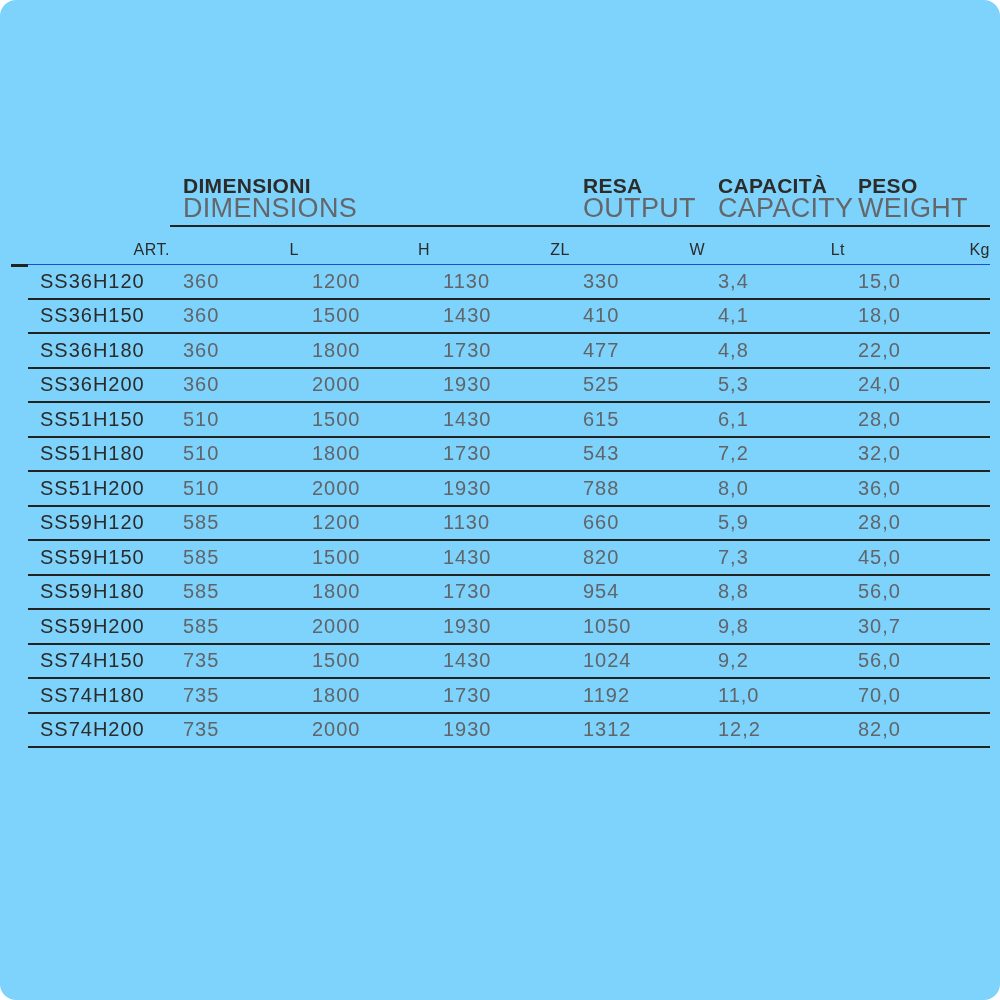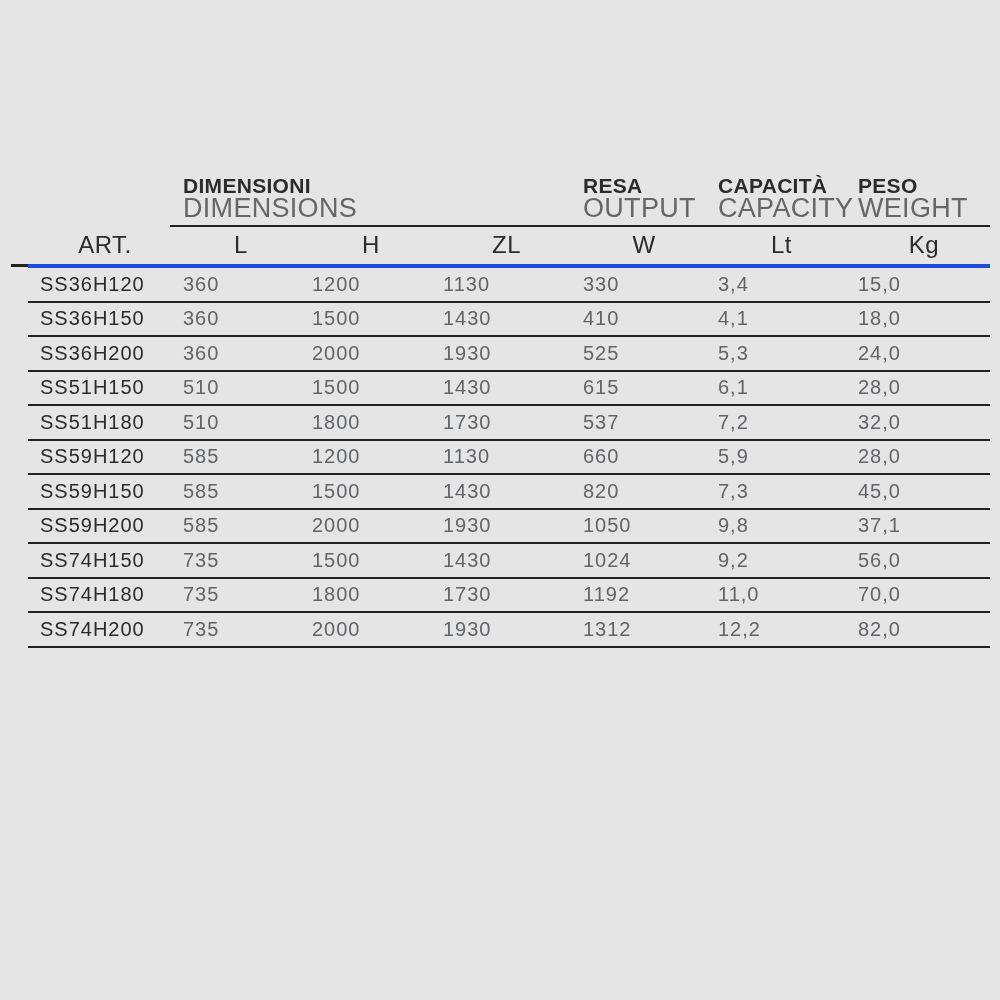"DIMENSIONI" .page { background: #e5e5e5 -> #7dd3fc; border-radius: none -> 16px }
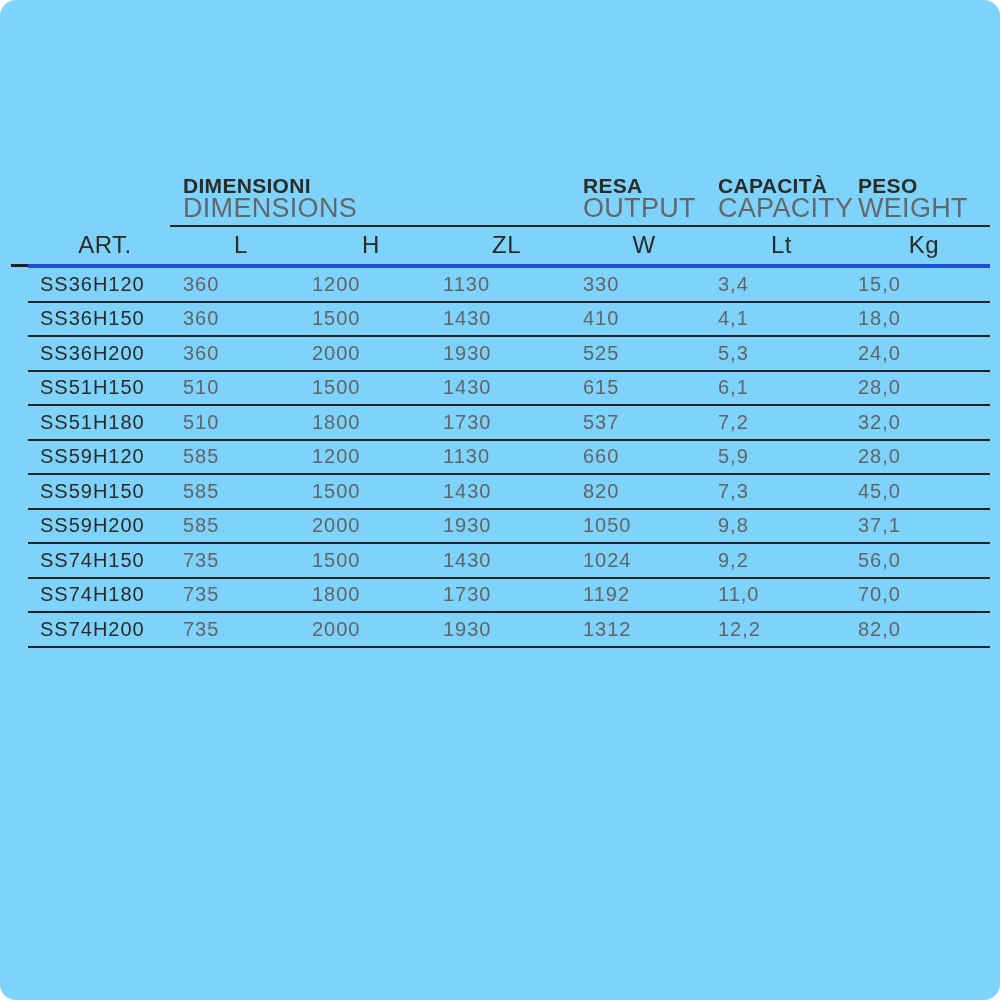"ART." tr.cols-row th { border-bottom: 4px solid #1d4ed8 -> 1px solid #1d4ed8; font-size: 24px -> 16px; text-align: center -> right }
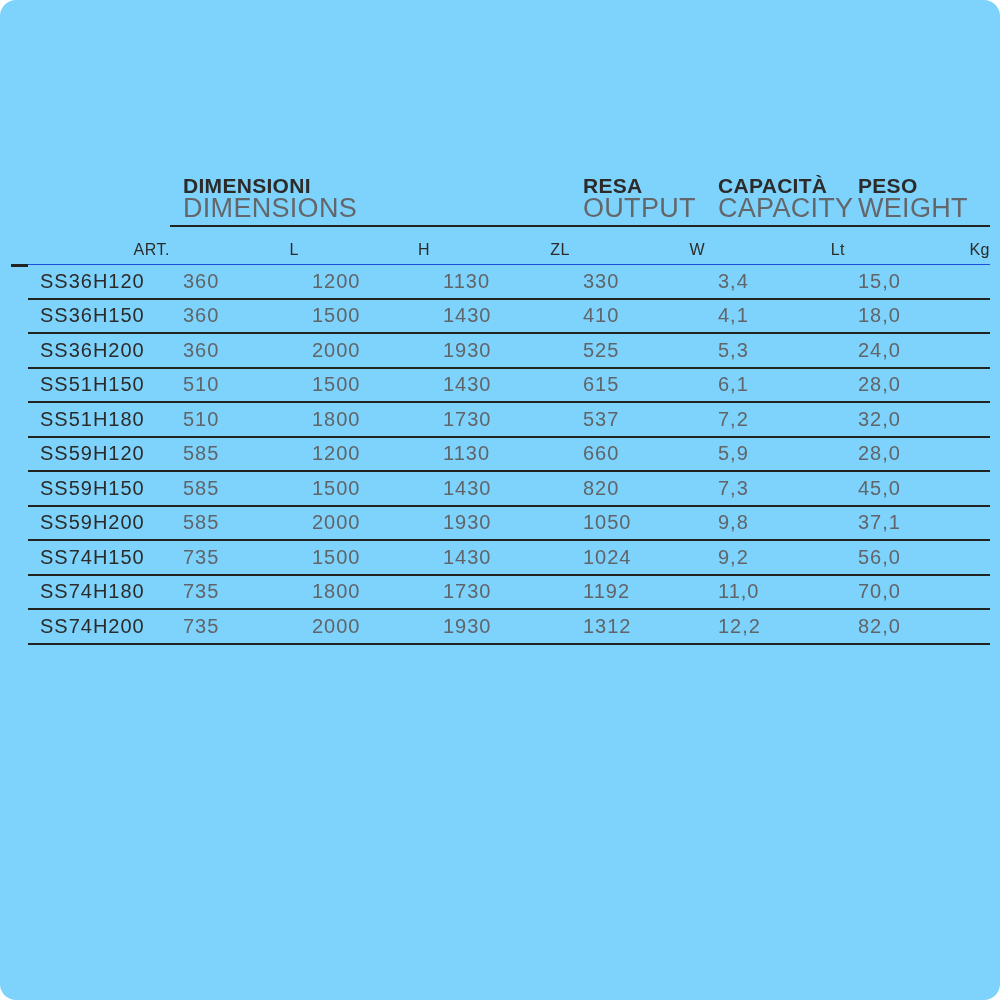"SS36H180" tr { html: none -> <tr> <td>SS36H180</td> <td>360</td> <td>1800</td> <td>1730</td> <td>477</td> <td>4,8</td> <td>22,0</td> </tr> }
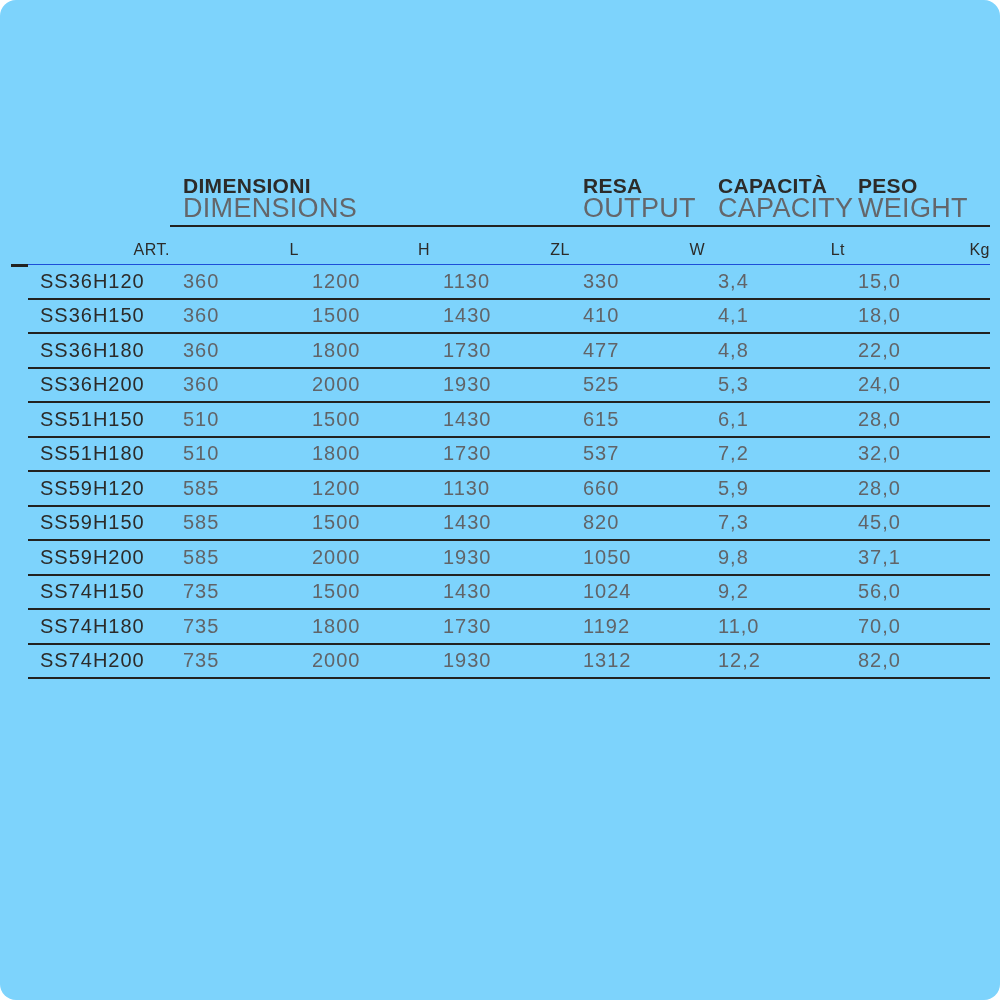"537" td { text: 537 -> 543 }
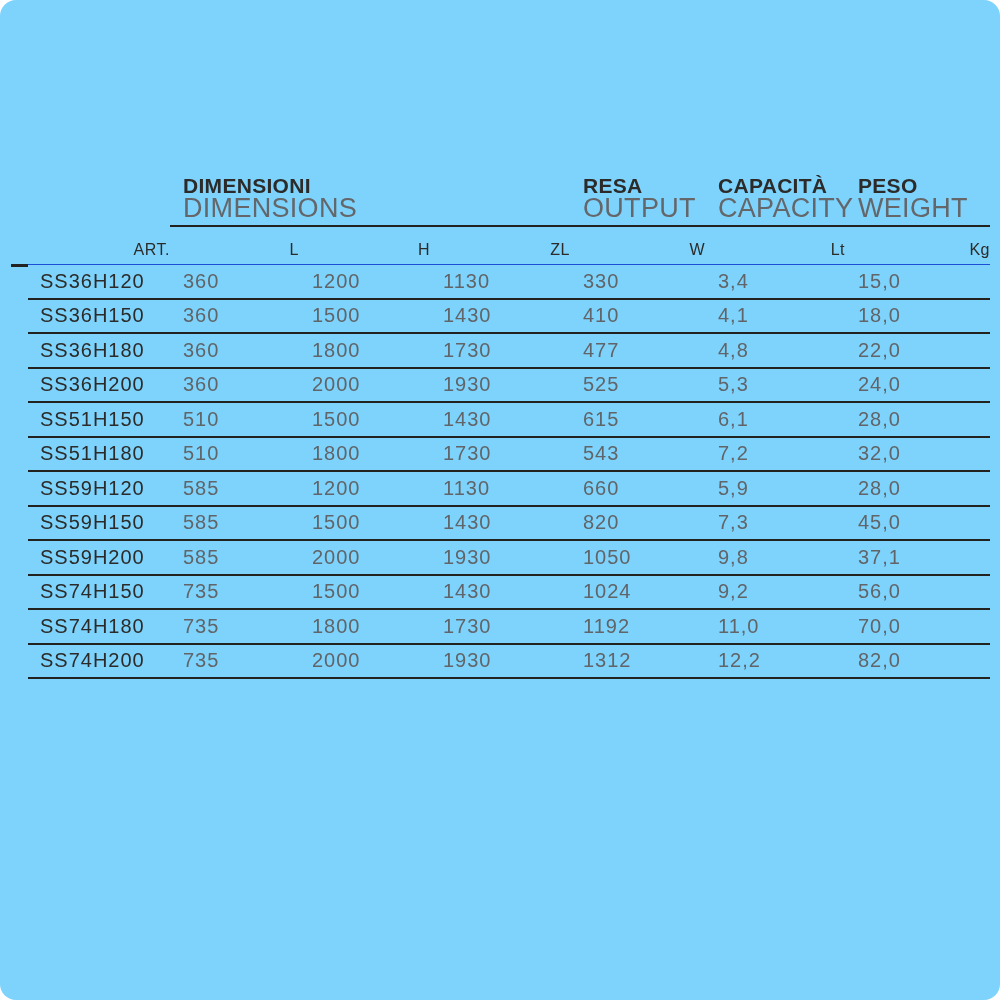"SS51H200" tr { html: none -> <tr> <td>SS51H200</td> <td>510</td> <td>2000</td> <td>1930</td> <td>788</td> <td>8,0</td> <td>36,0</td> </tr> }
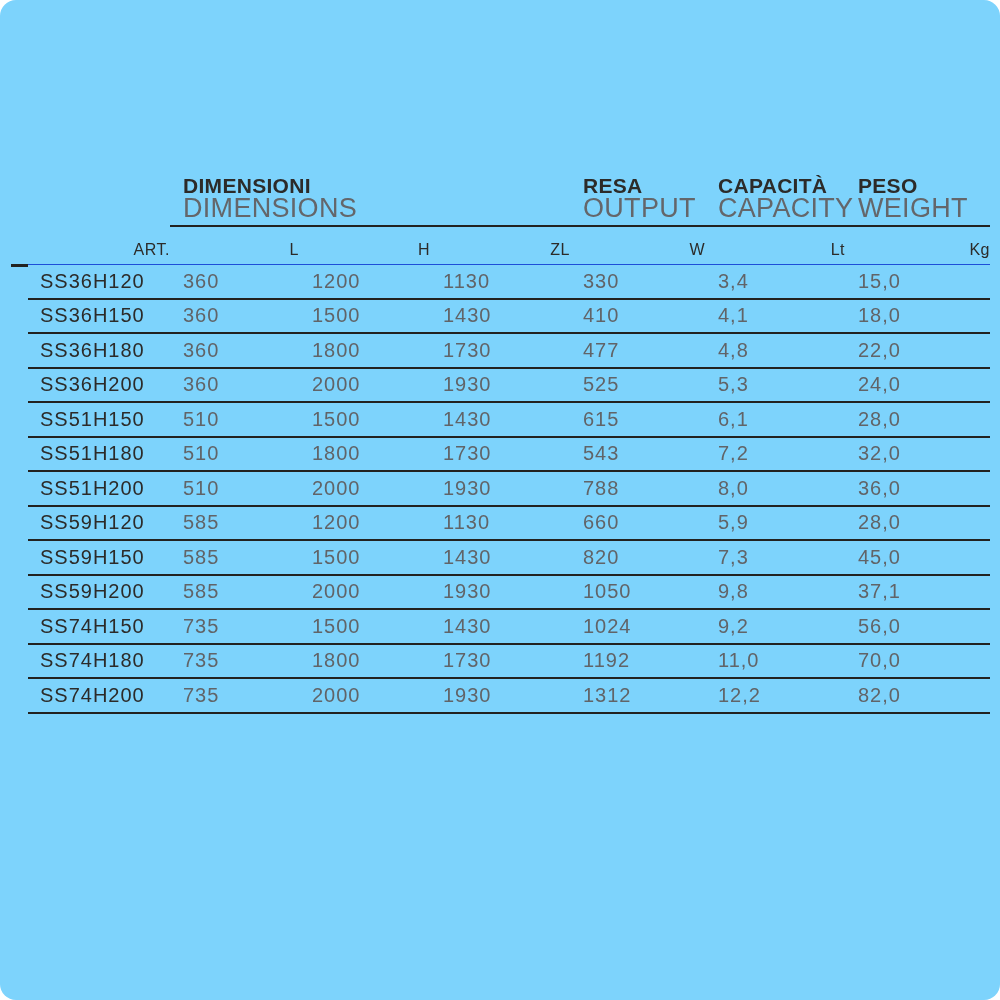"SS59H180" tr { html: none -> <tr> <td>SS59H180</td> <td>585</td> <td>1800</td> <td>1730</td> <td>954</td> <td>8,8</td> <td>56,0</td> </tr> }
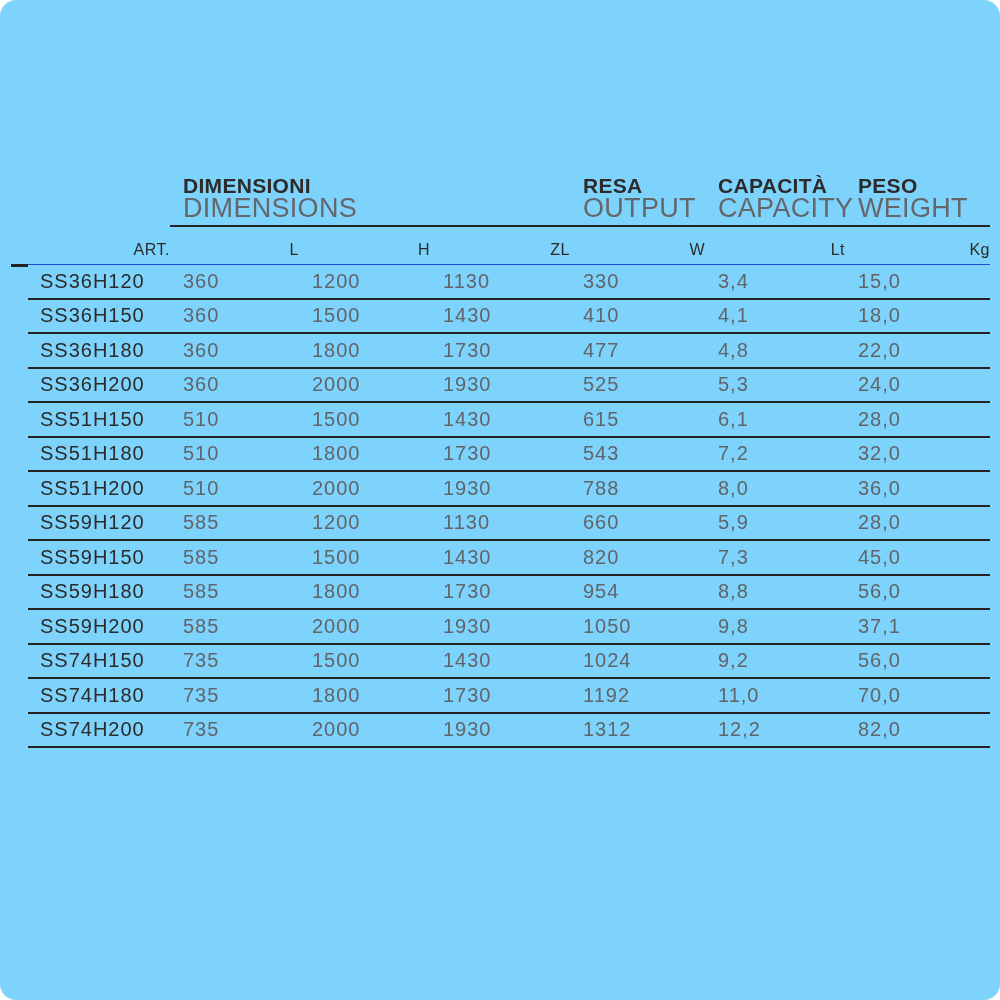"37,1" td { text: 37,1 -> 30,7 }
